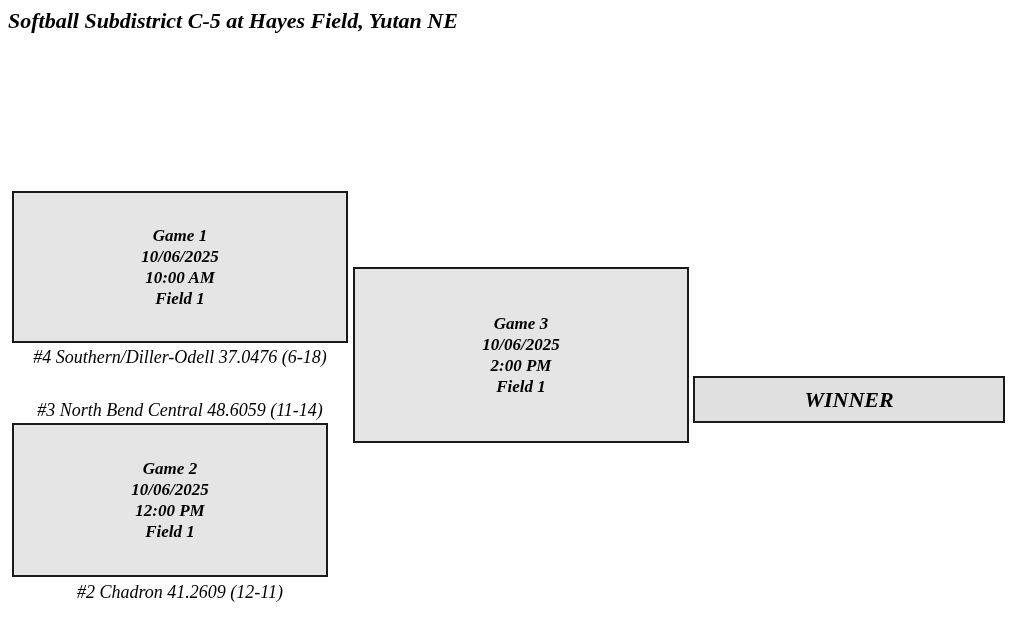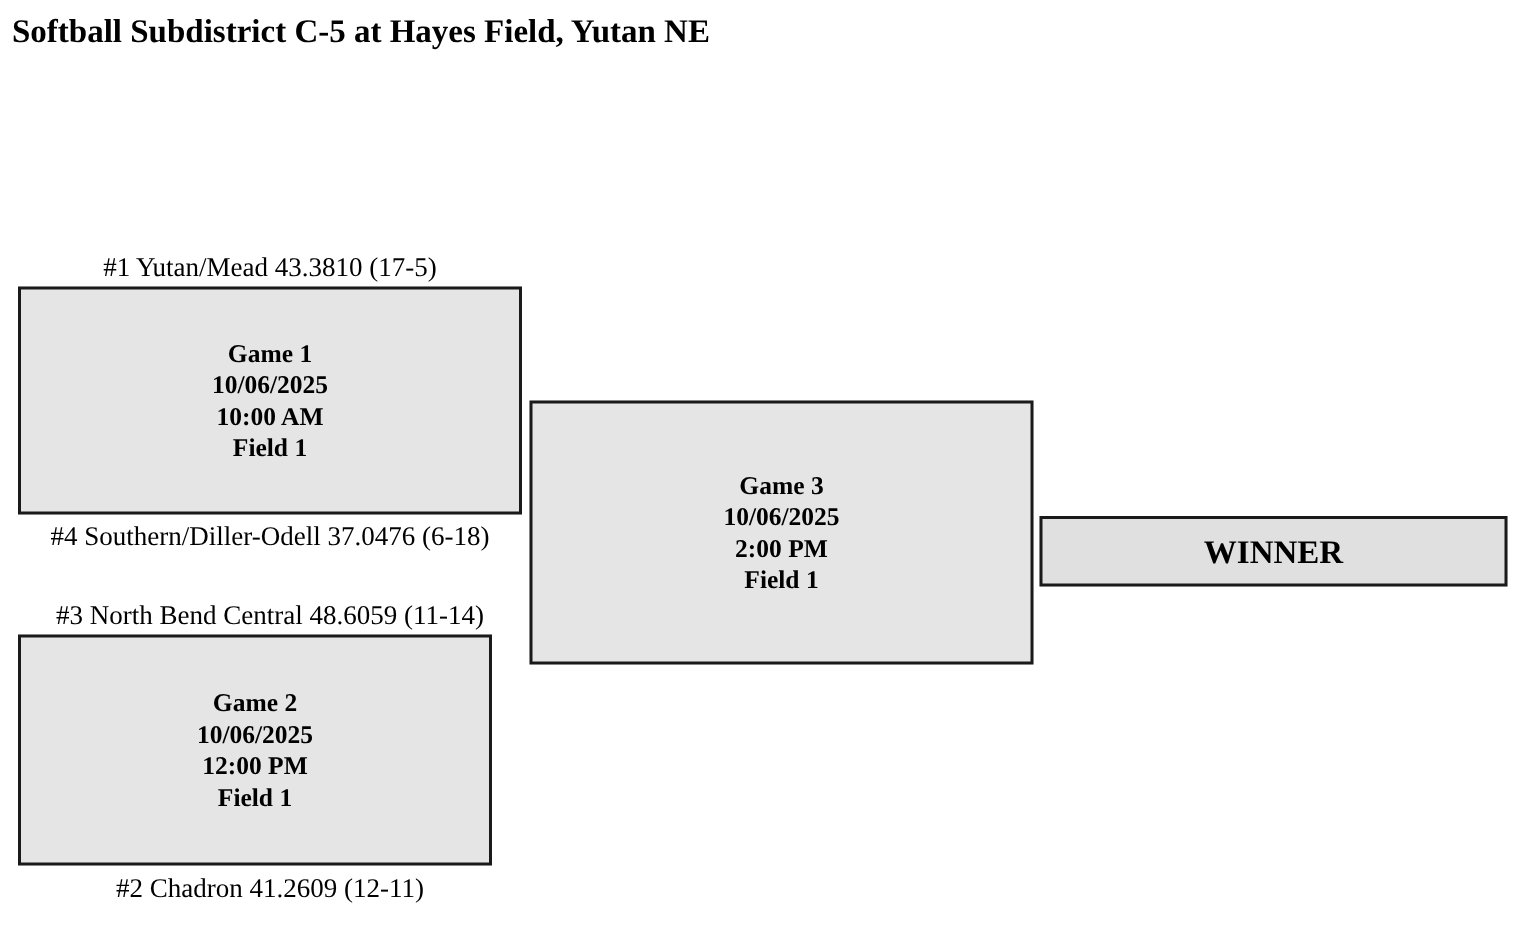"Softball Subdistrict C-5 at Hayes" .stage { font-style: none -> italic }
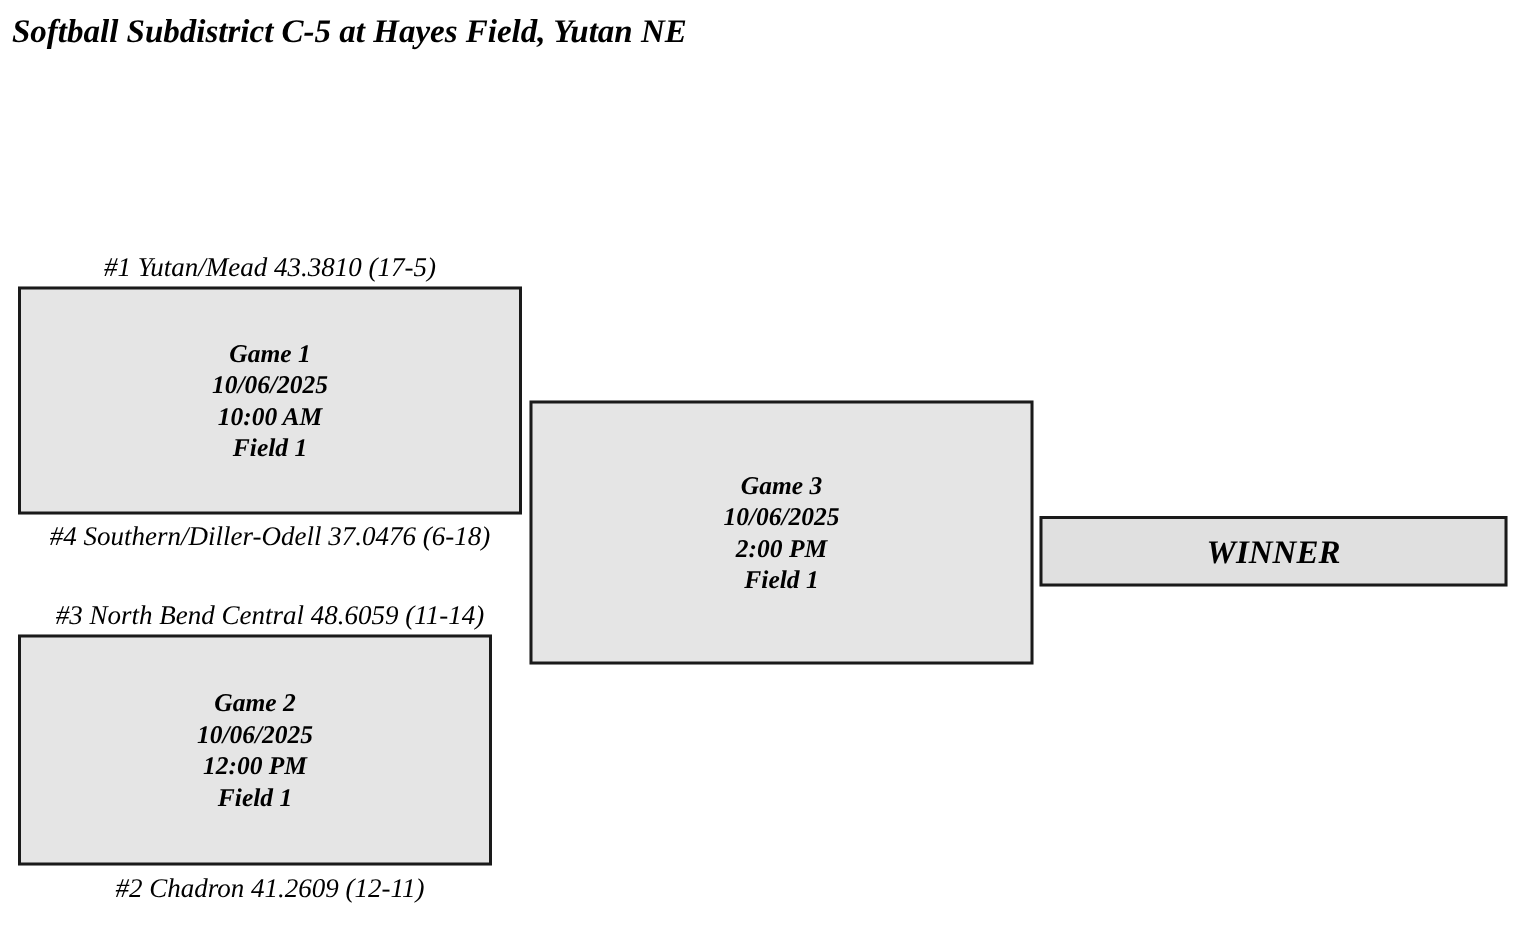"#1 Yutan/Mead 43.3810 (17-5)" div.seed-label { html: <div>#1 Yutan/Mead 43.3810 (17-5)</div> -> none }
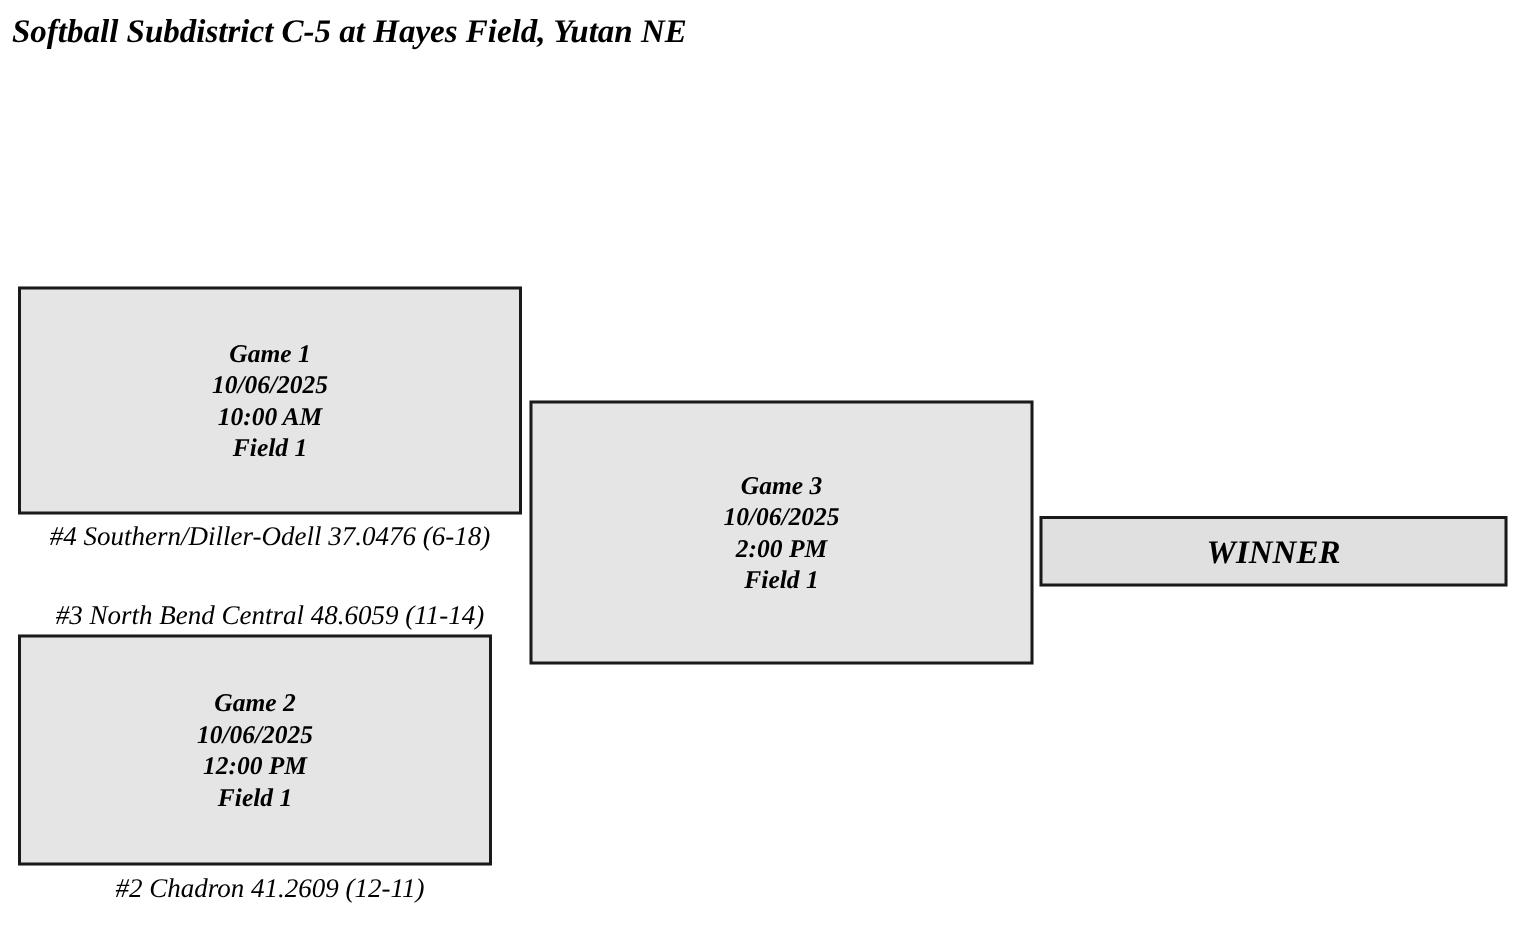"WINNER" .winner-box { top: 344px -> 376px }
